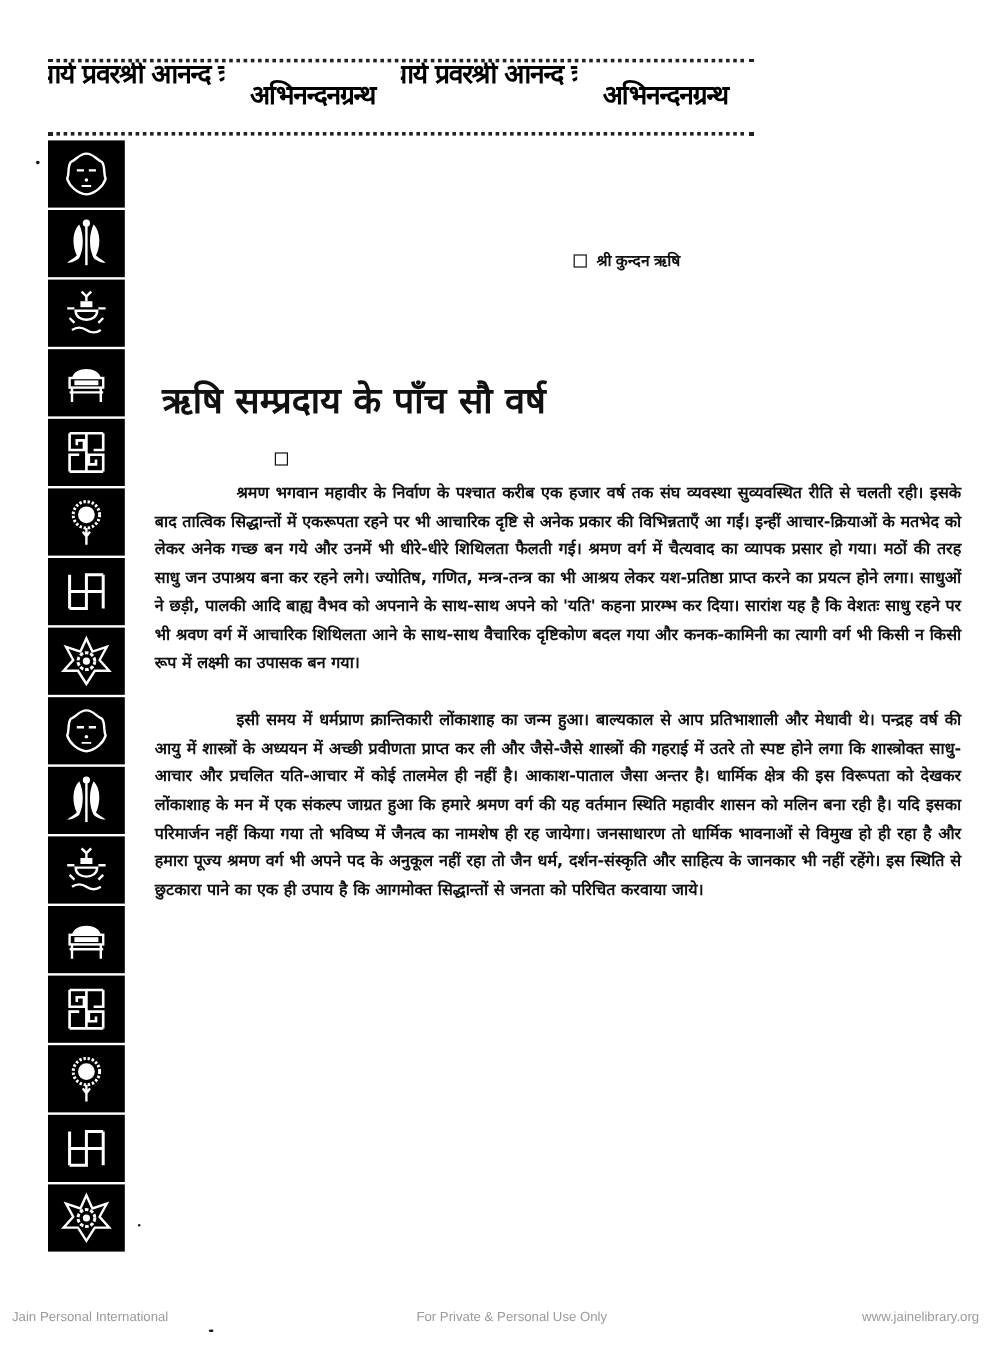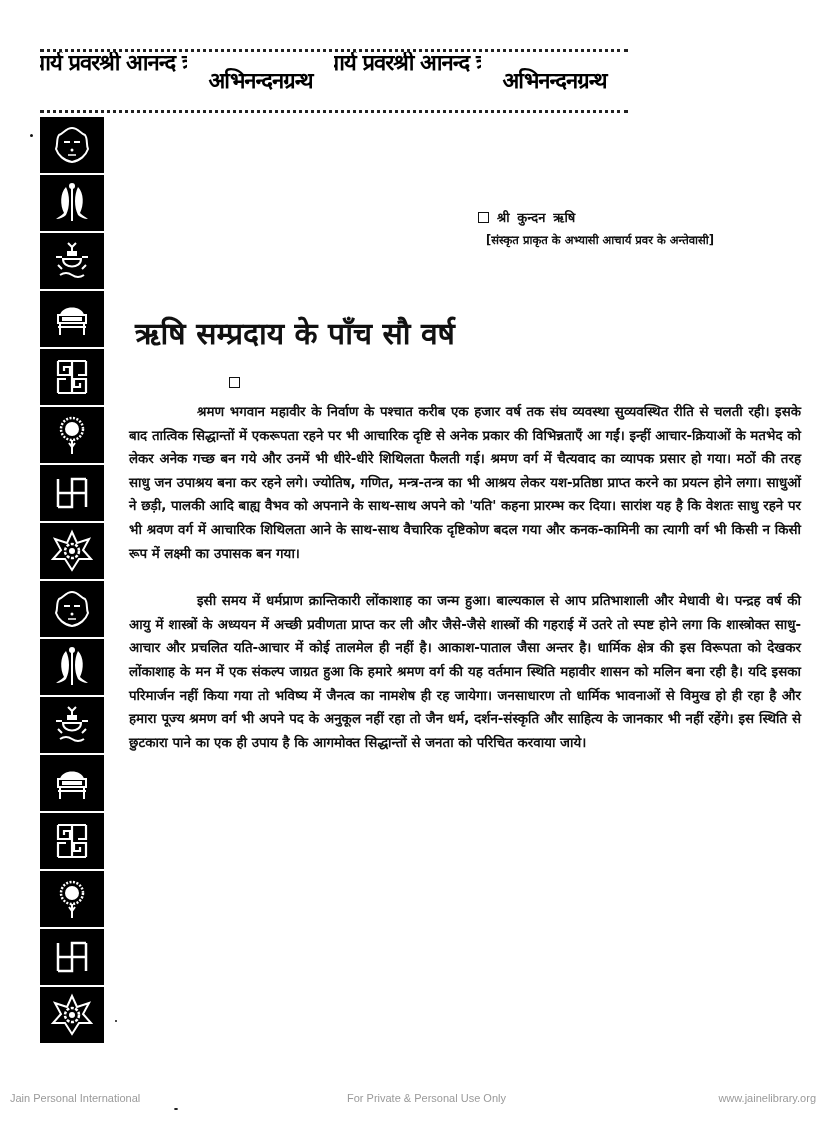"श्री कुन्दन ऋषि" .author-name { font-family: Liberation Mono, monospace -> Liberation Sans, sans-serif }
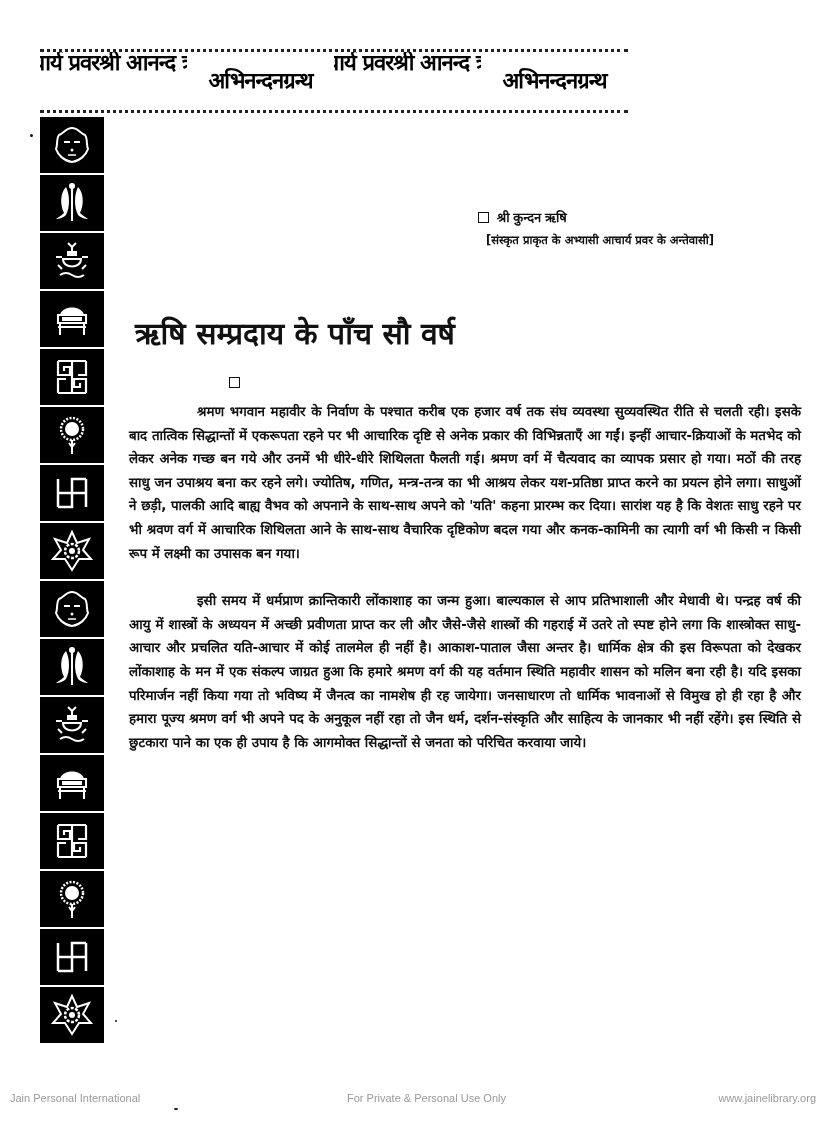"[संस्कृत प्राकृत के अभ्यासी आचार्य" div.author-desc { html: <div>[संस्कृत प्राकृत के अभ्यासी आचार्य प्रवर के अन्तेवासी]</div> -> none }
